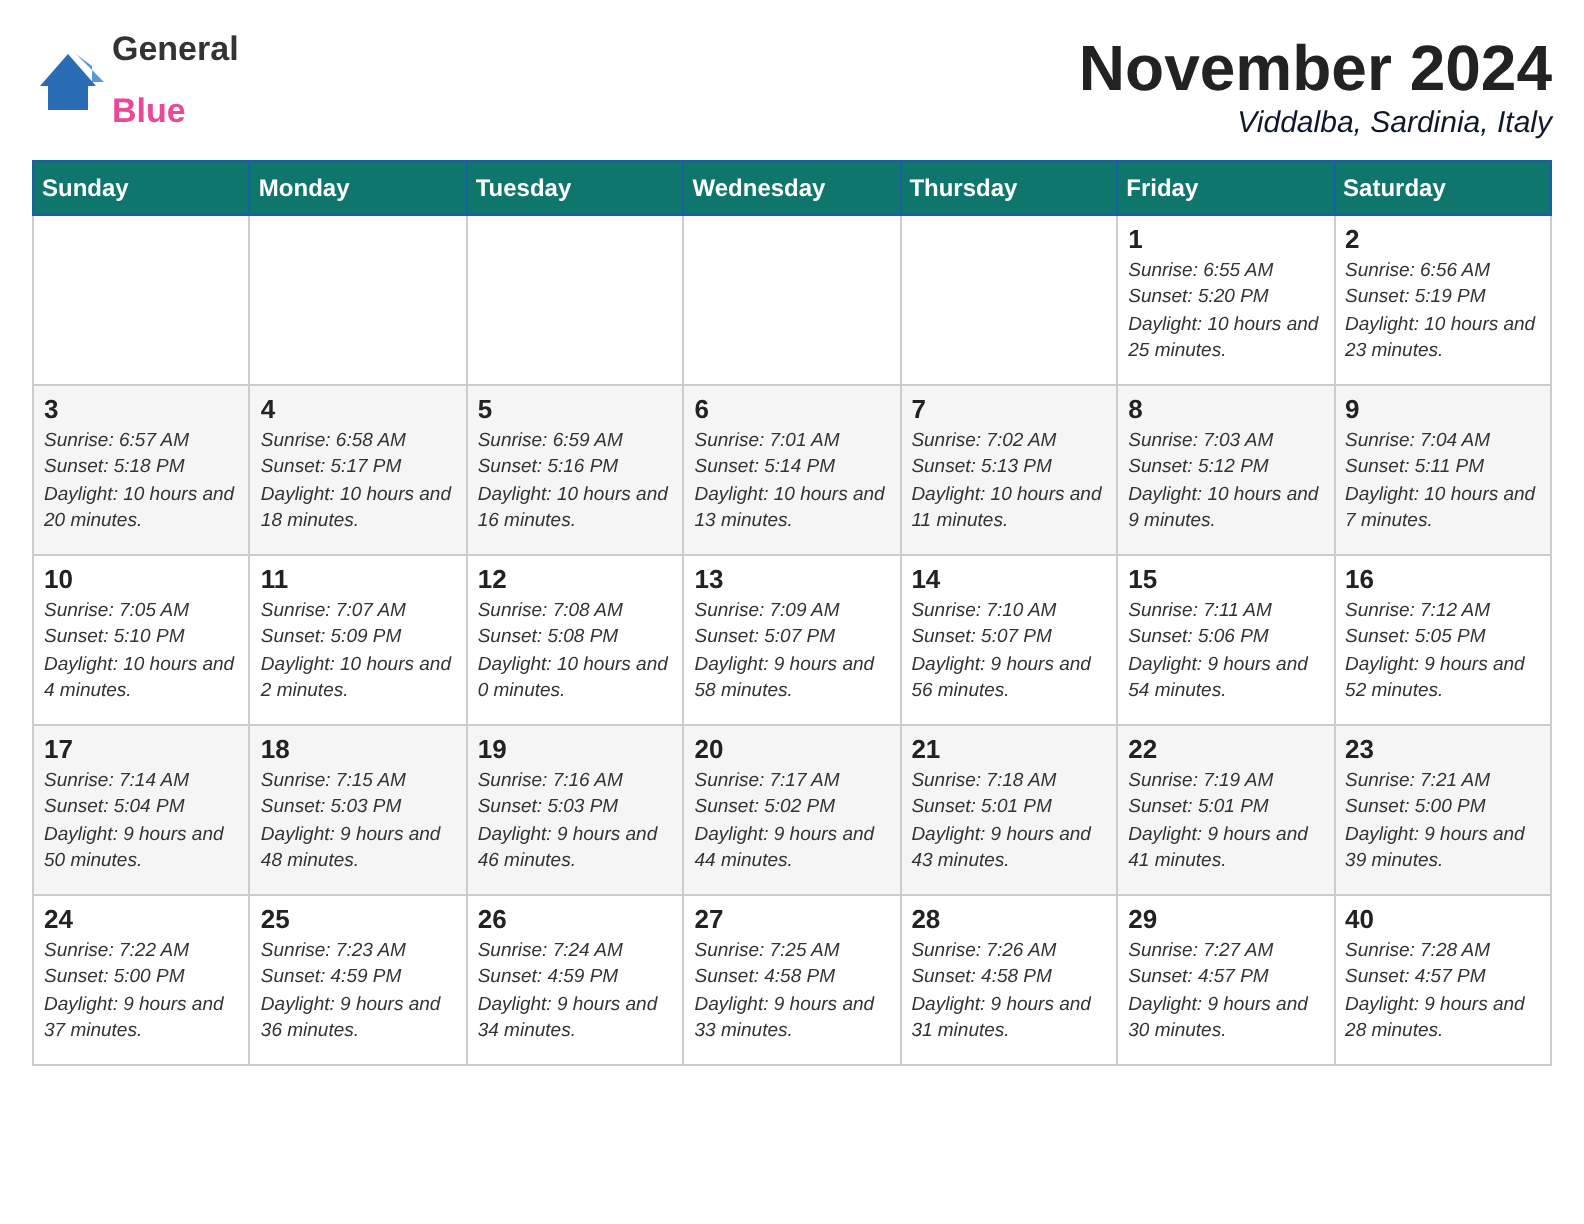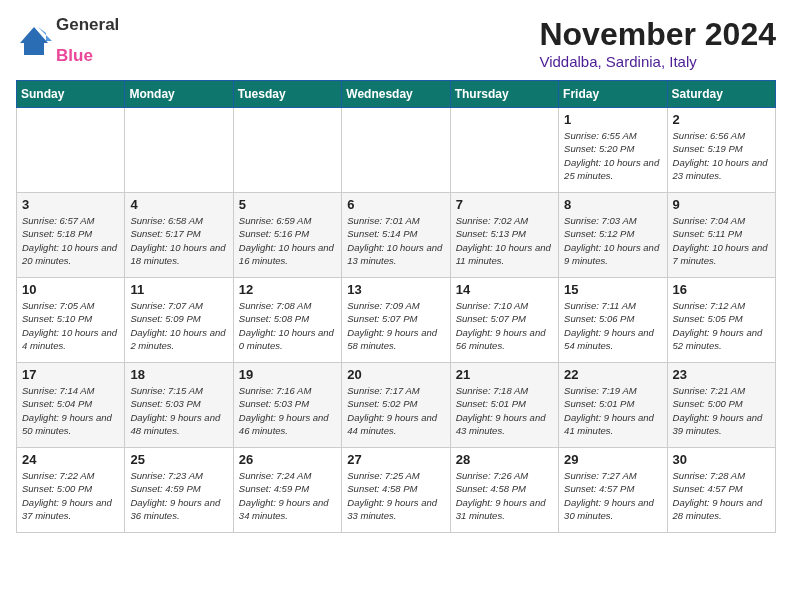"November 2024" .title-block { text-align: left -> right }
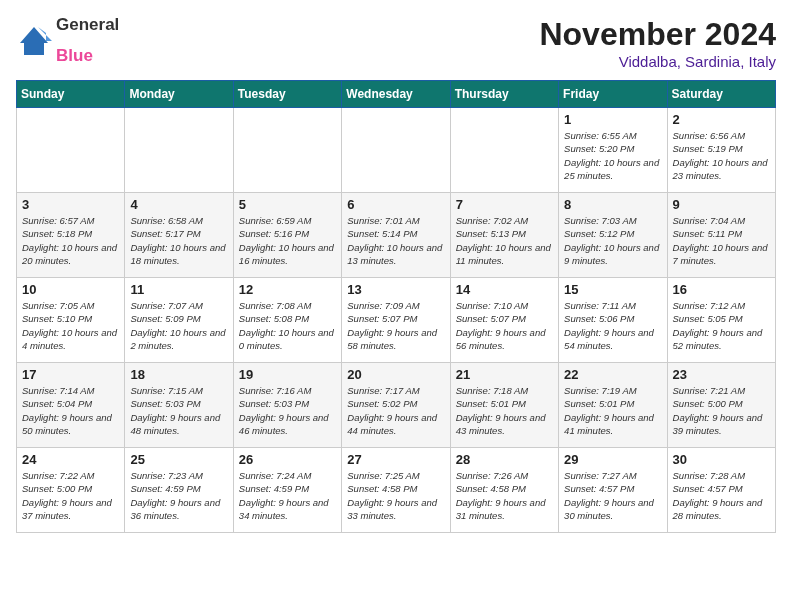"Viddalba, Sardinia, Italy" .title-location { color: #4c1d95 -> #0f172a; font-style: none -> italic }
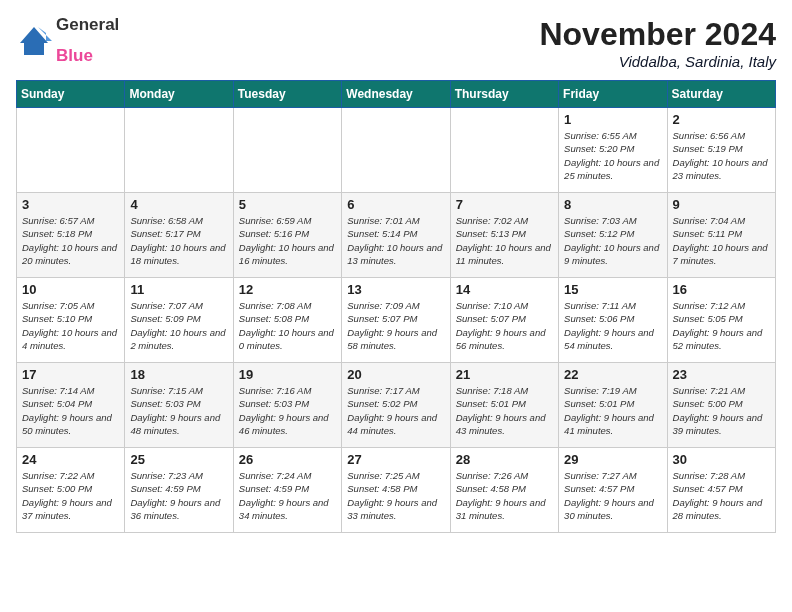"30" span.day-num { text: 30 -> 40 }
